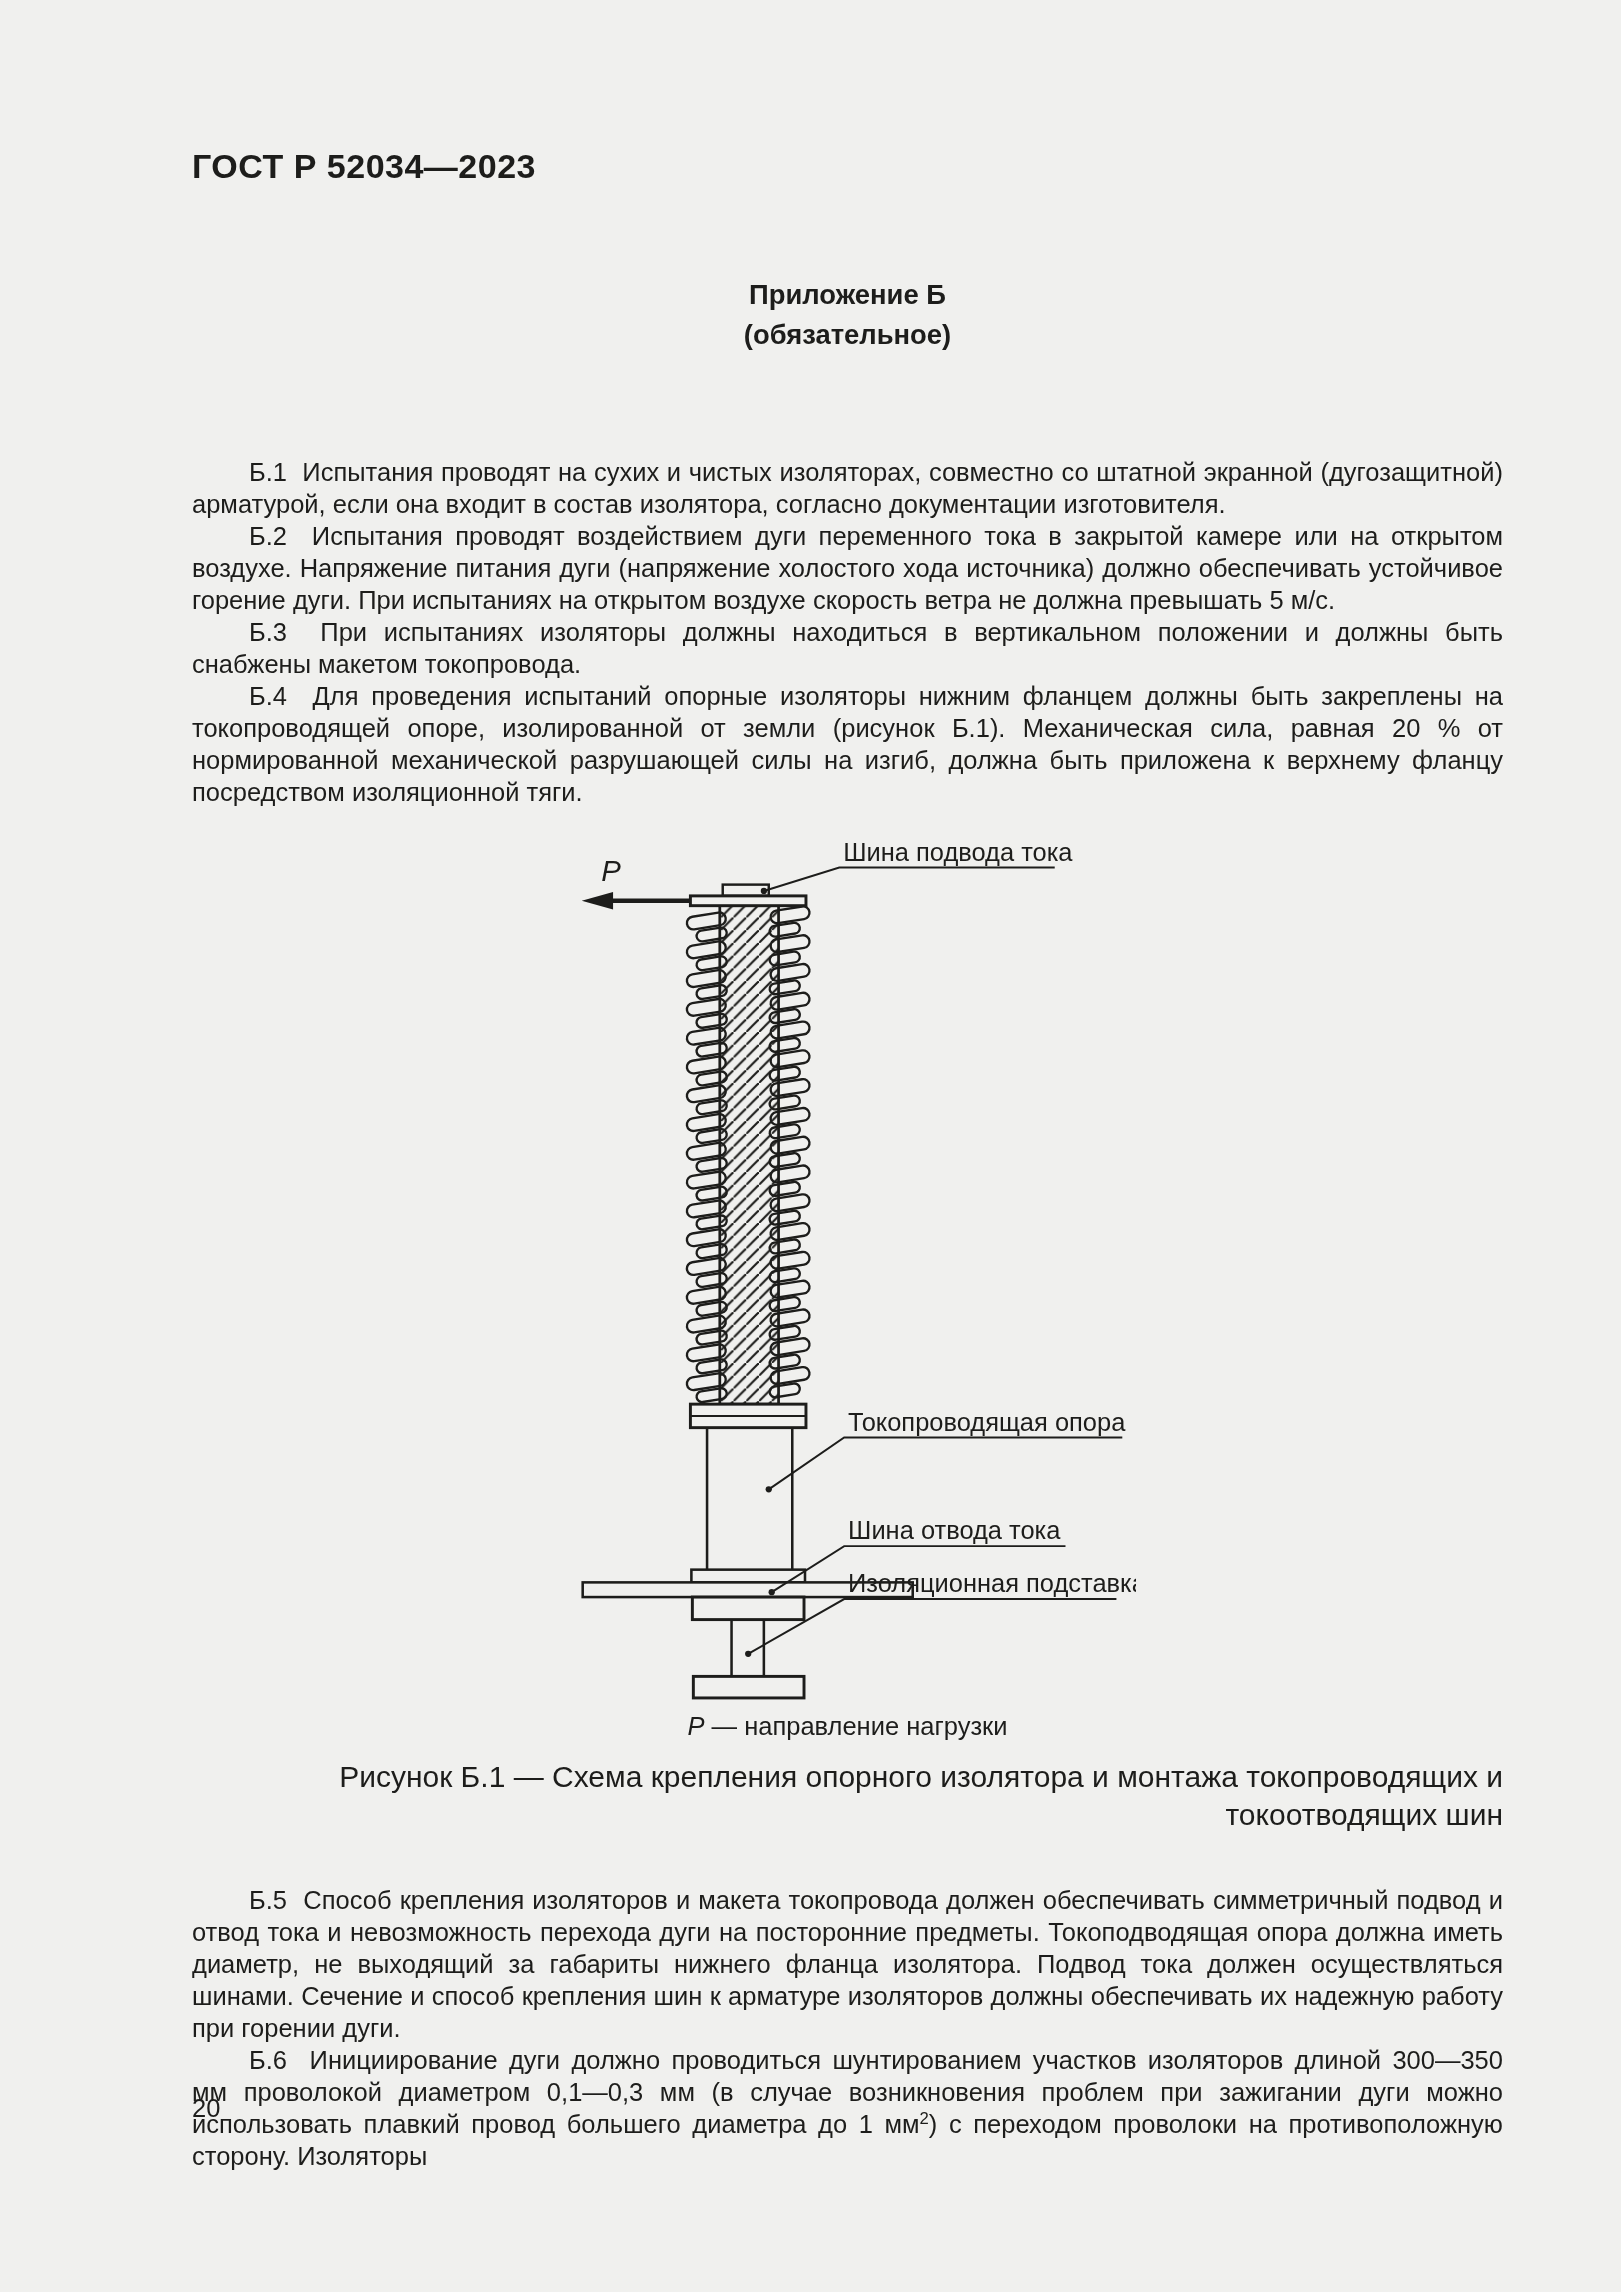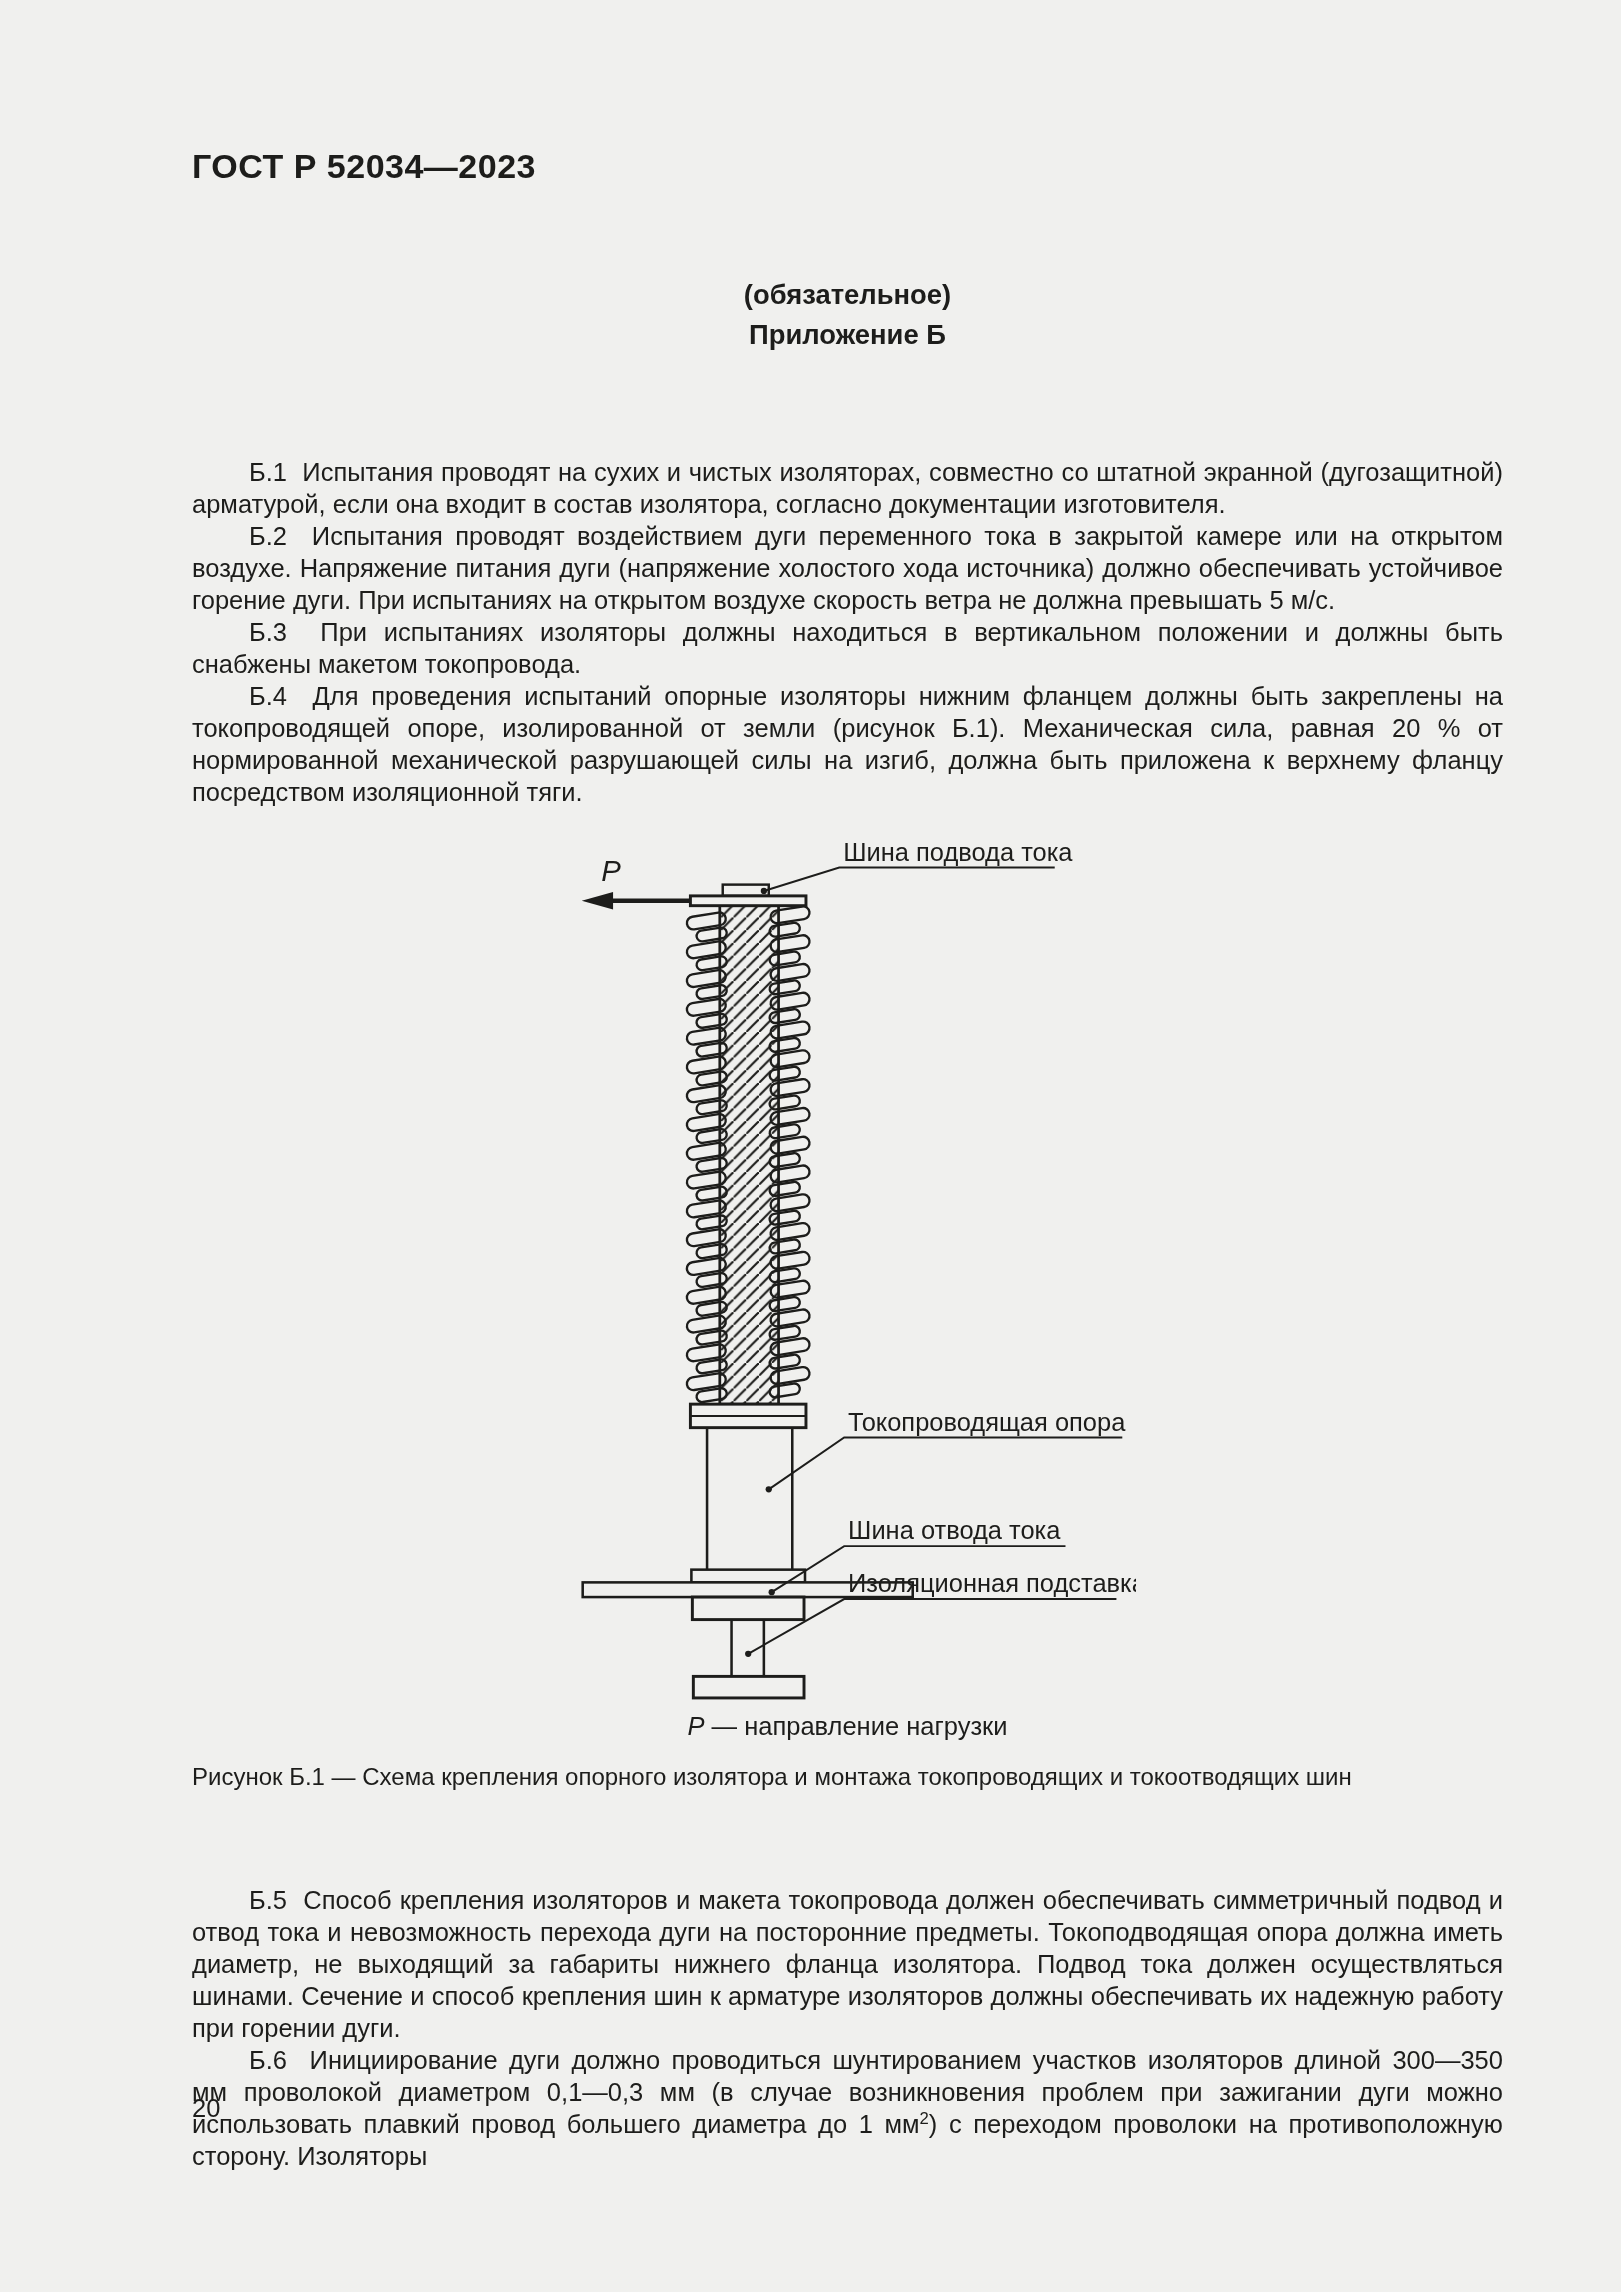"(обязательное)" div { order: before "Приложение Б" -> after "Приложение Б" }
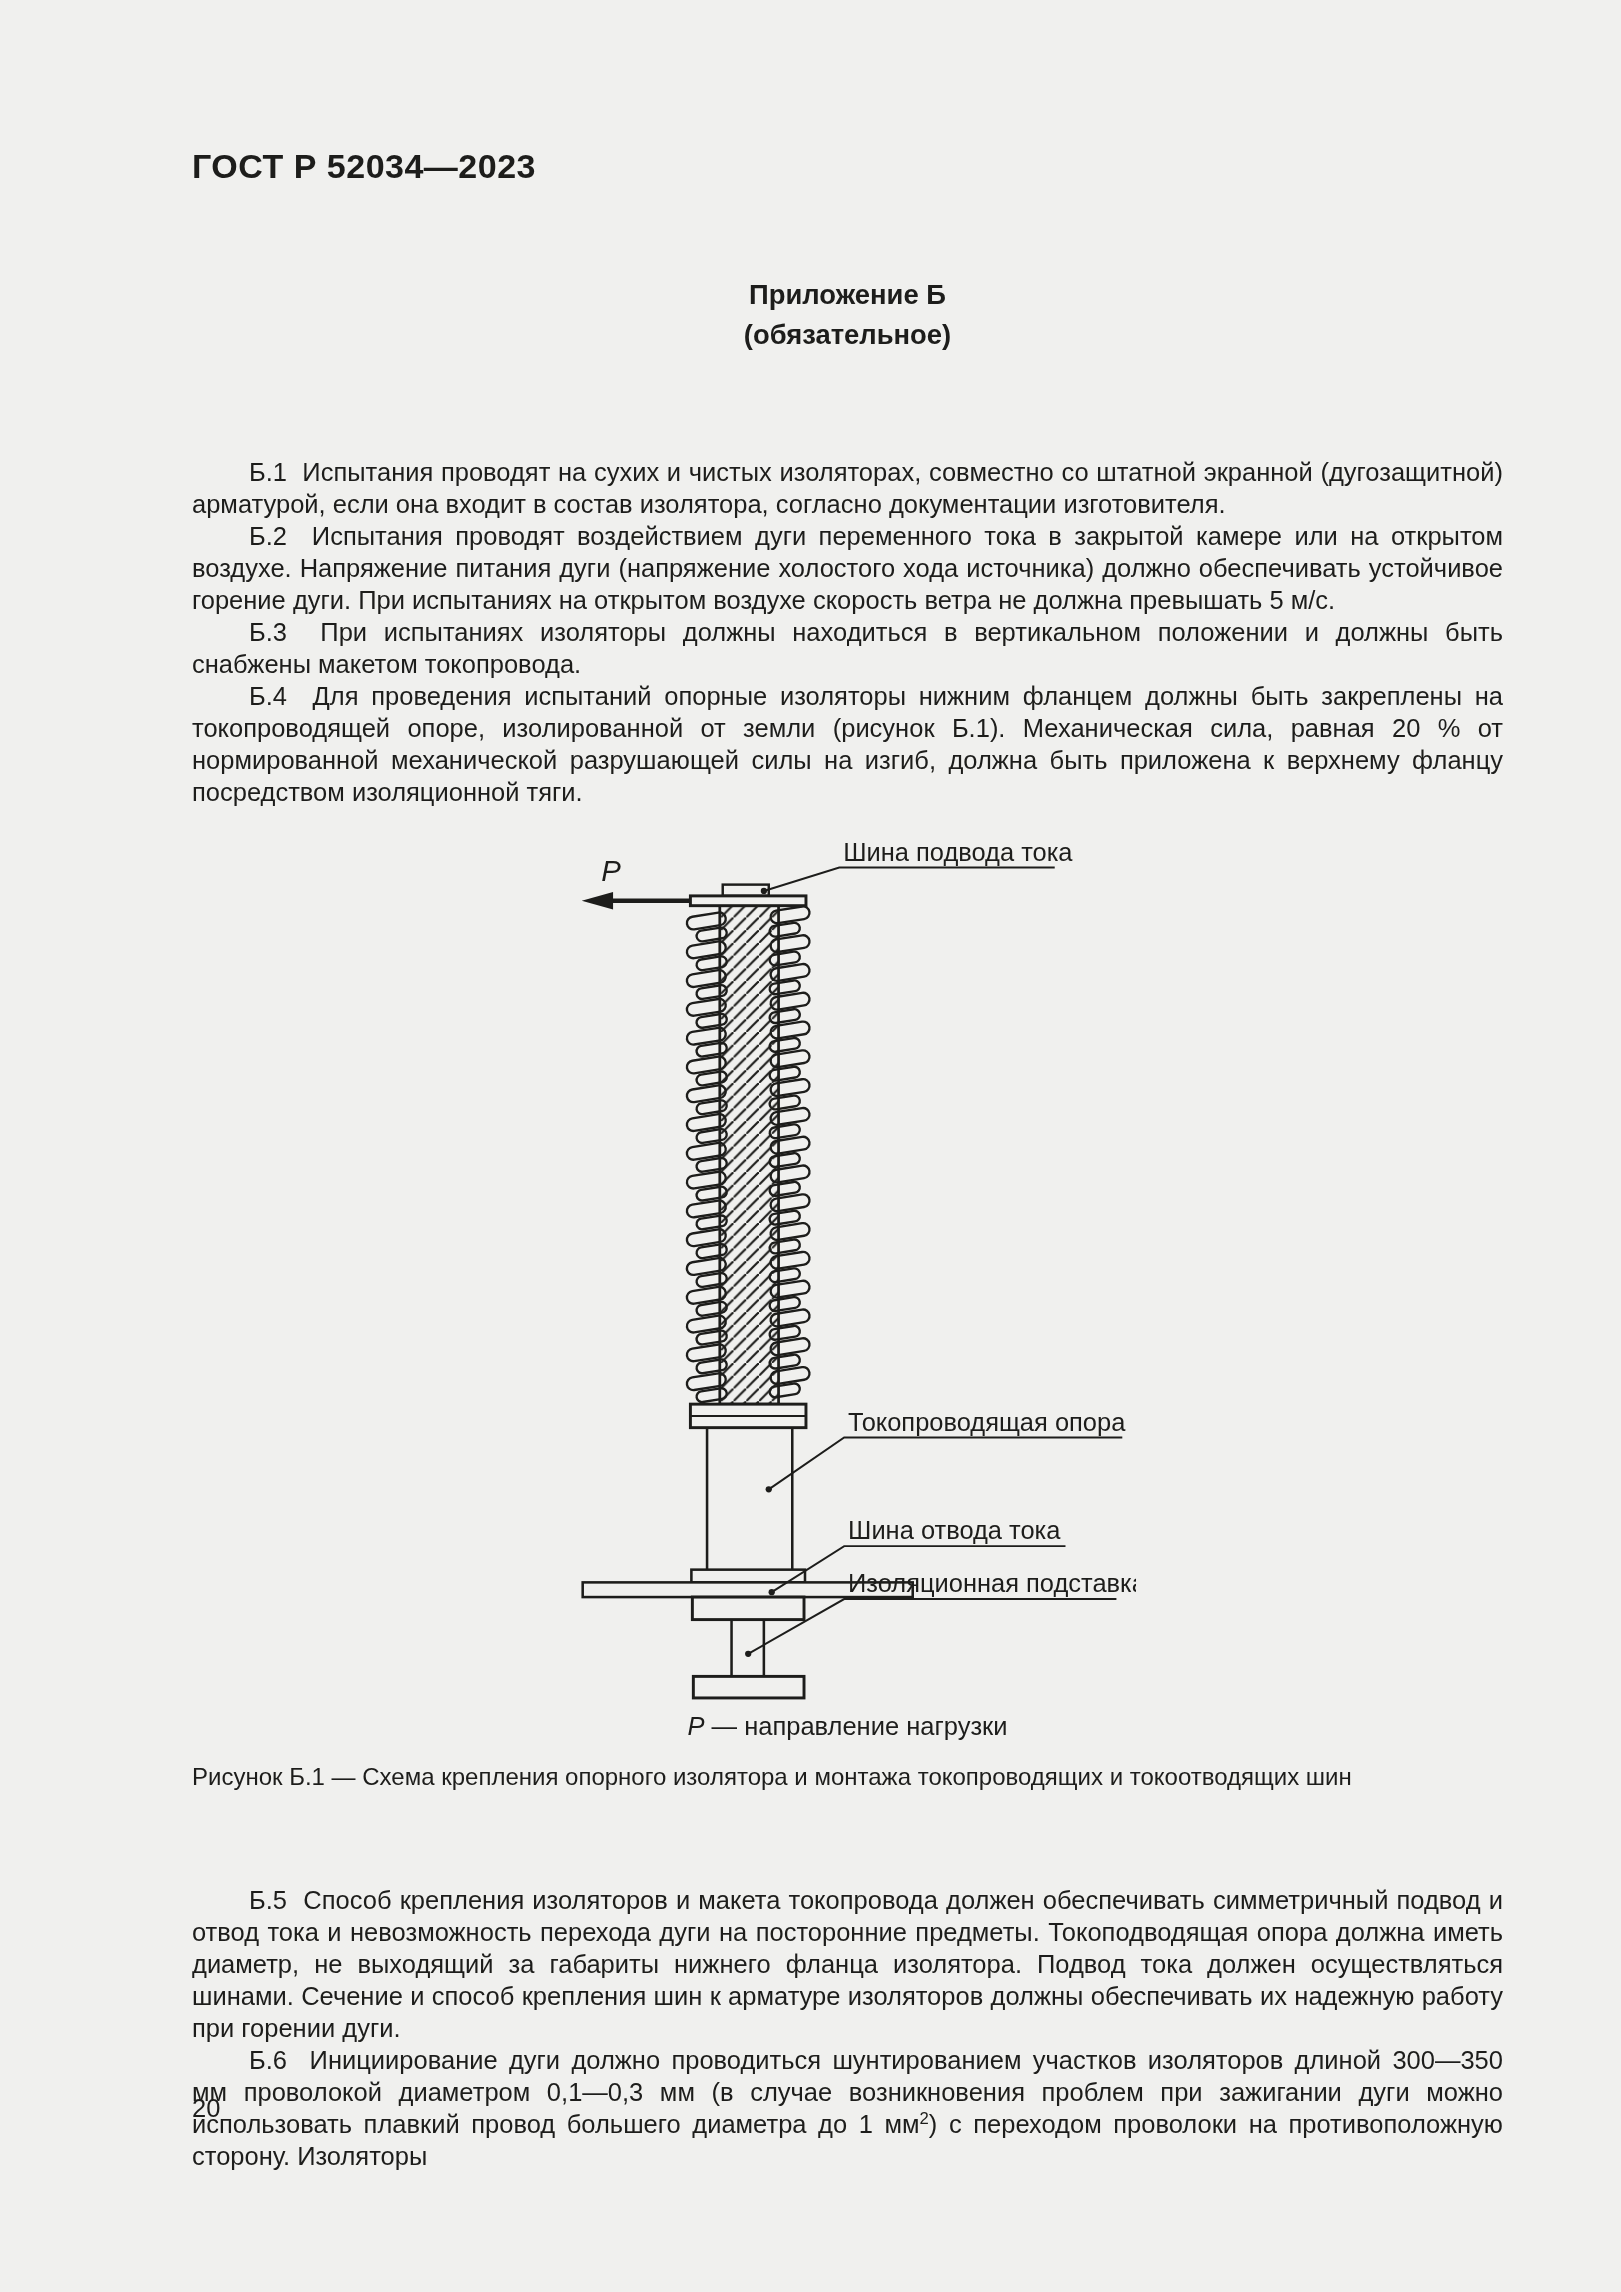"Рисунок Б.1 — Схема крепления" .caption { font-size: 24px -> 30px; text-align: left -> right }
